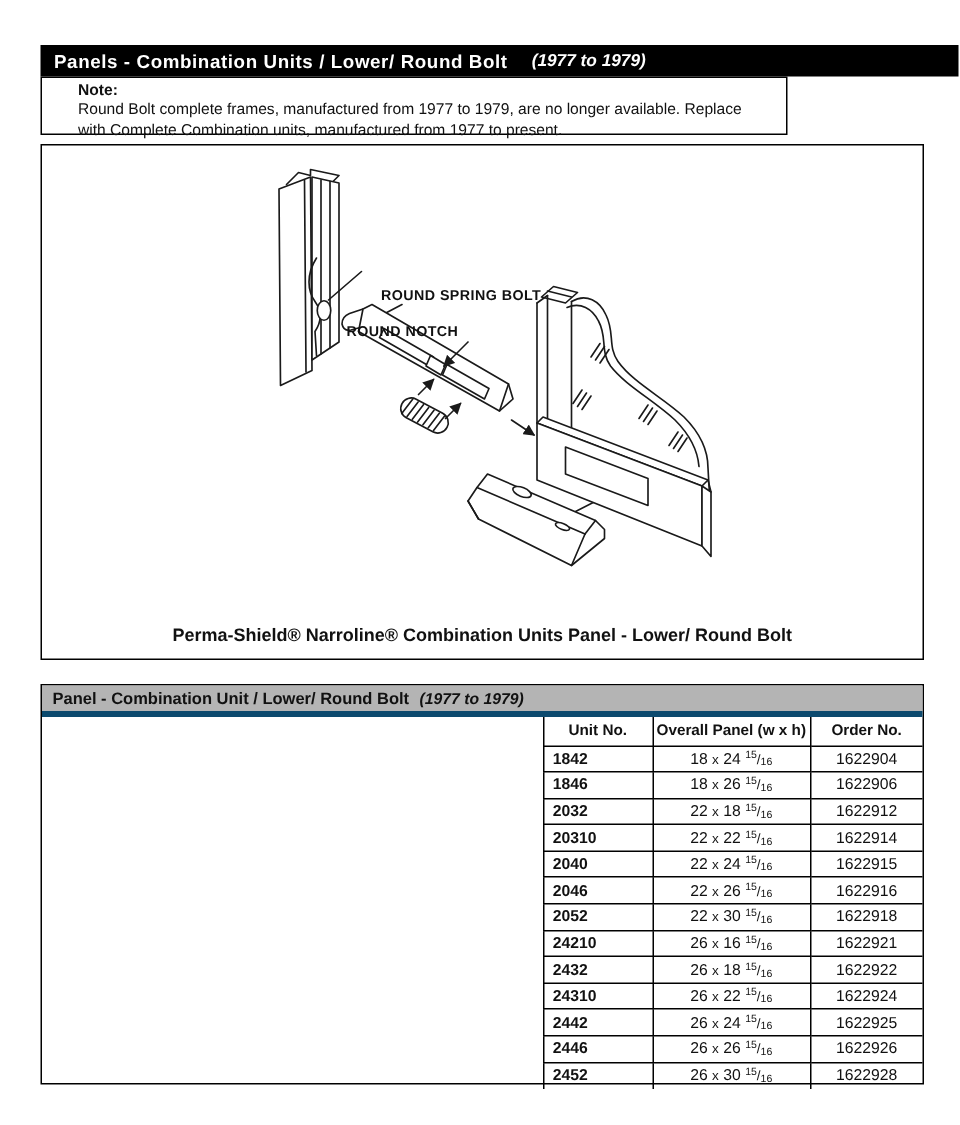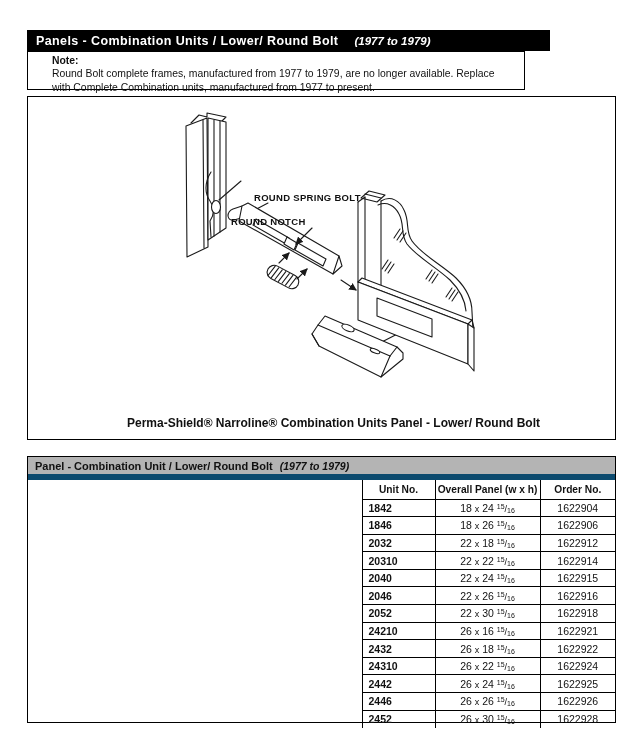"Panels - Combination Units /" .title-bar { width: 523px -> 612px }
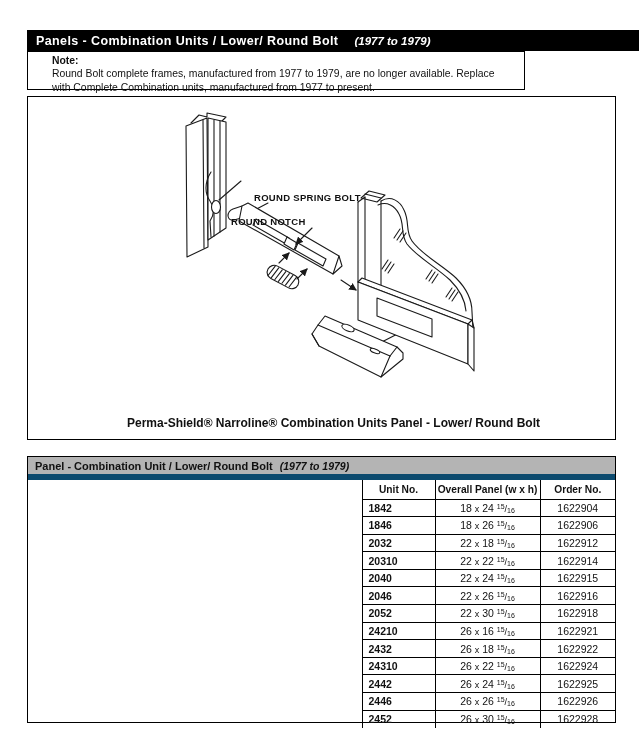"Perma-Shield® Narroline® Combination" .cap2 { left: 12px -> 0 }
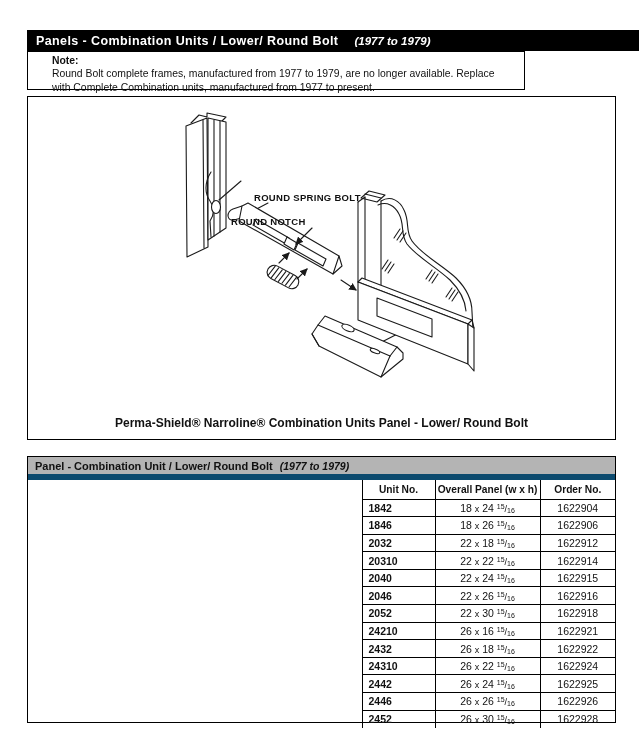"Panel - Combination Unit /" .section-bar { border-bottom: 6px solid #0c4a6e -> 4px solid #0c4a6e }
